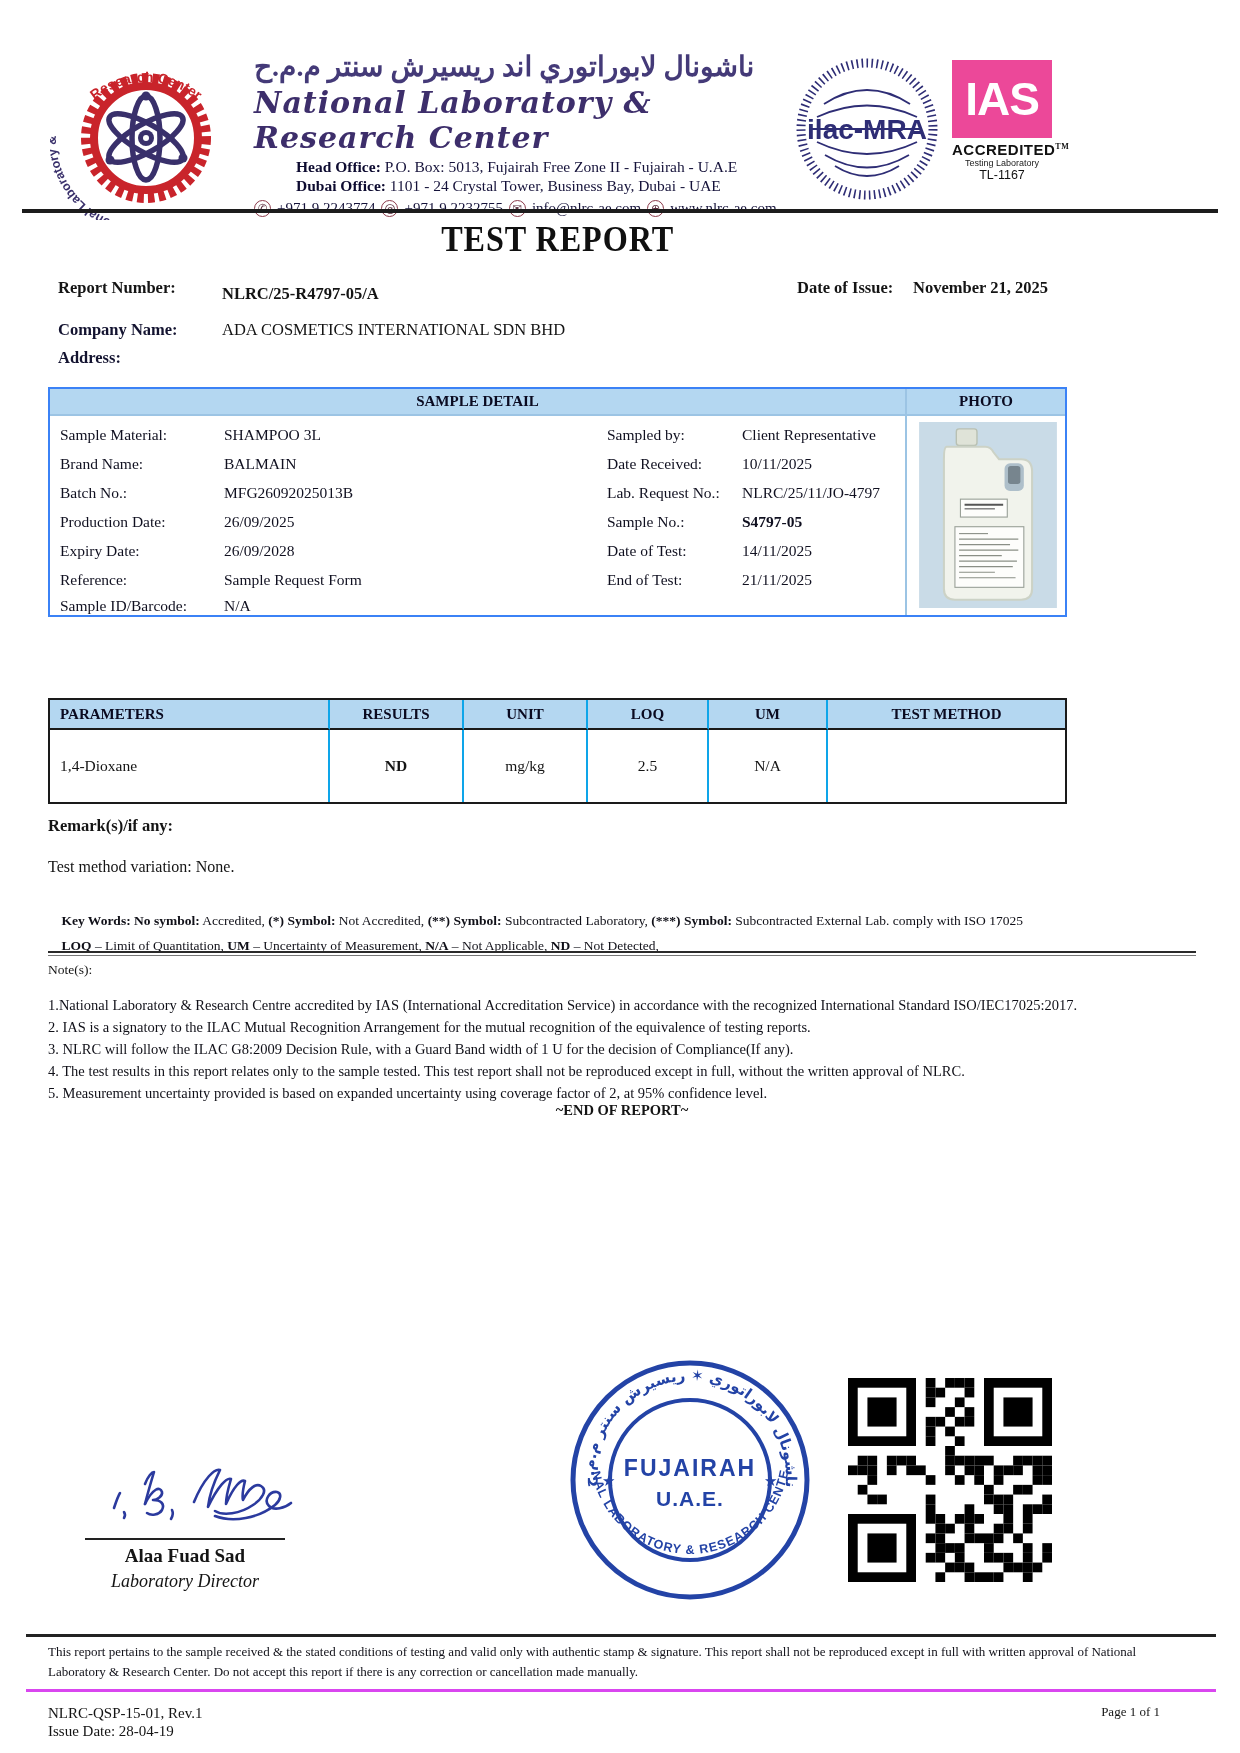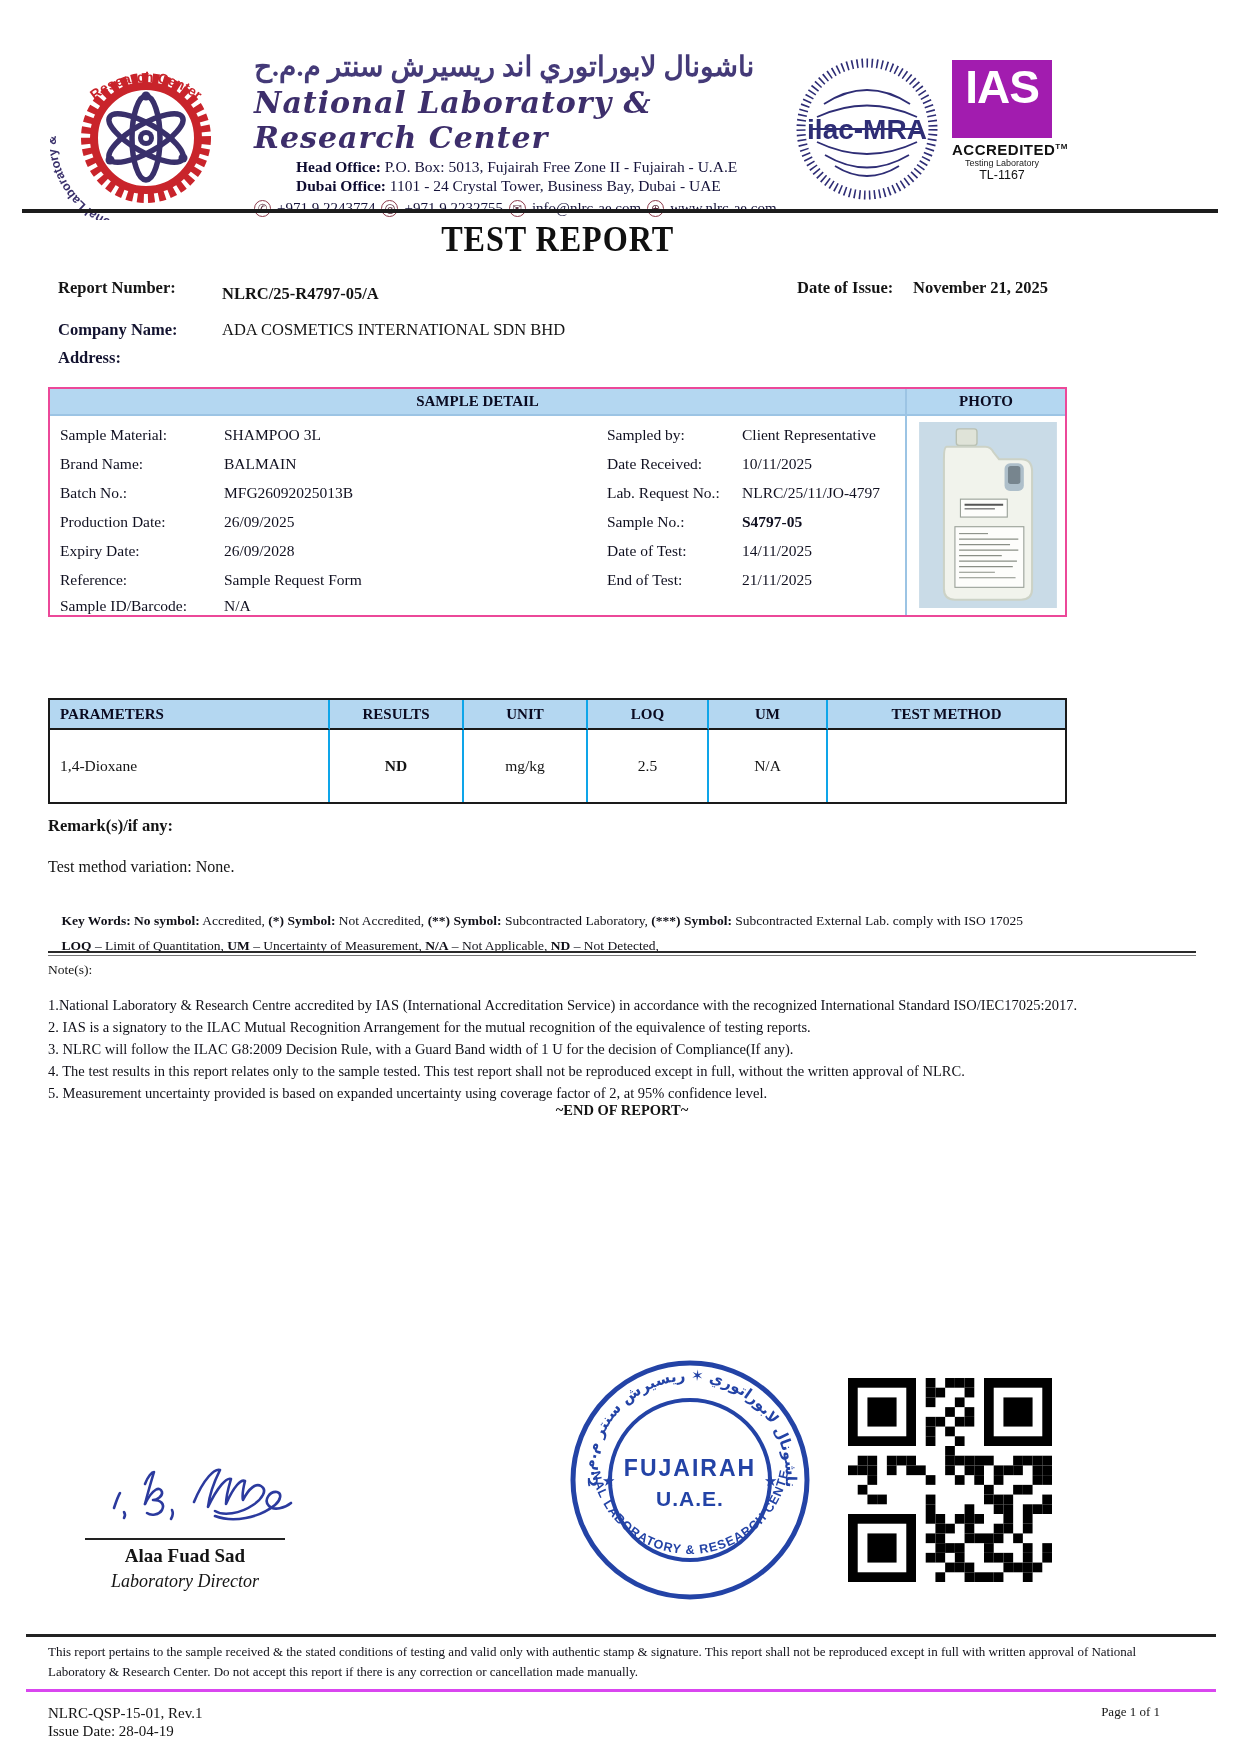"IAS" .ias-green { align-items: flex-start -> center; background: #a21caf -> #ec4899 }
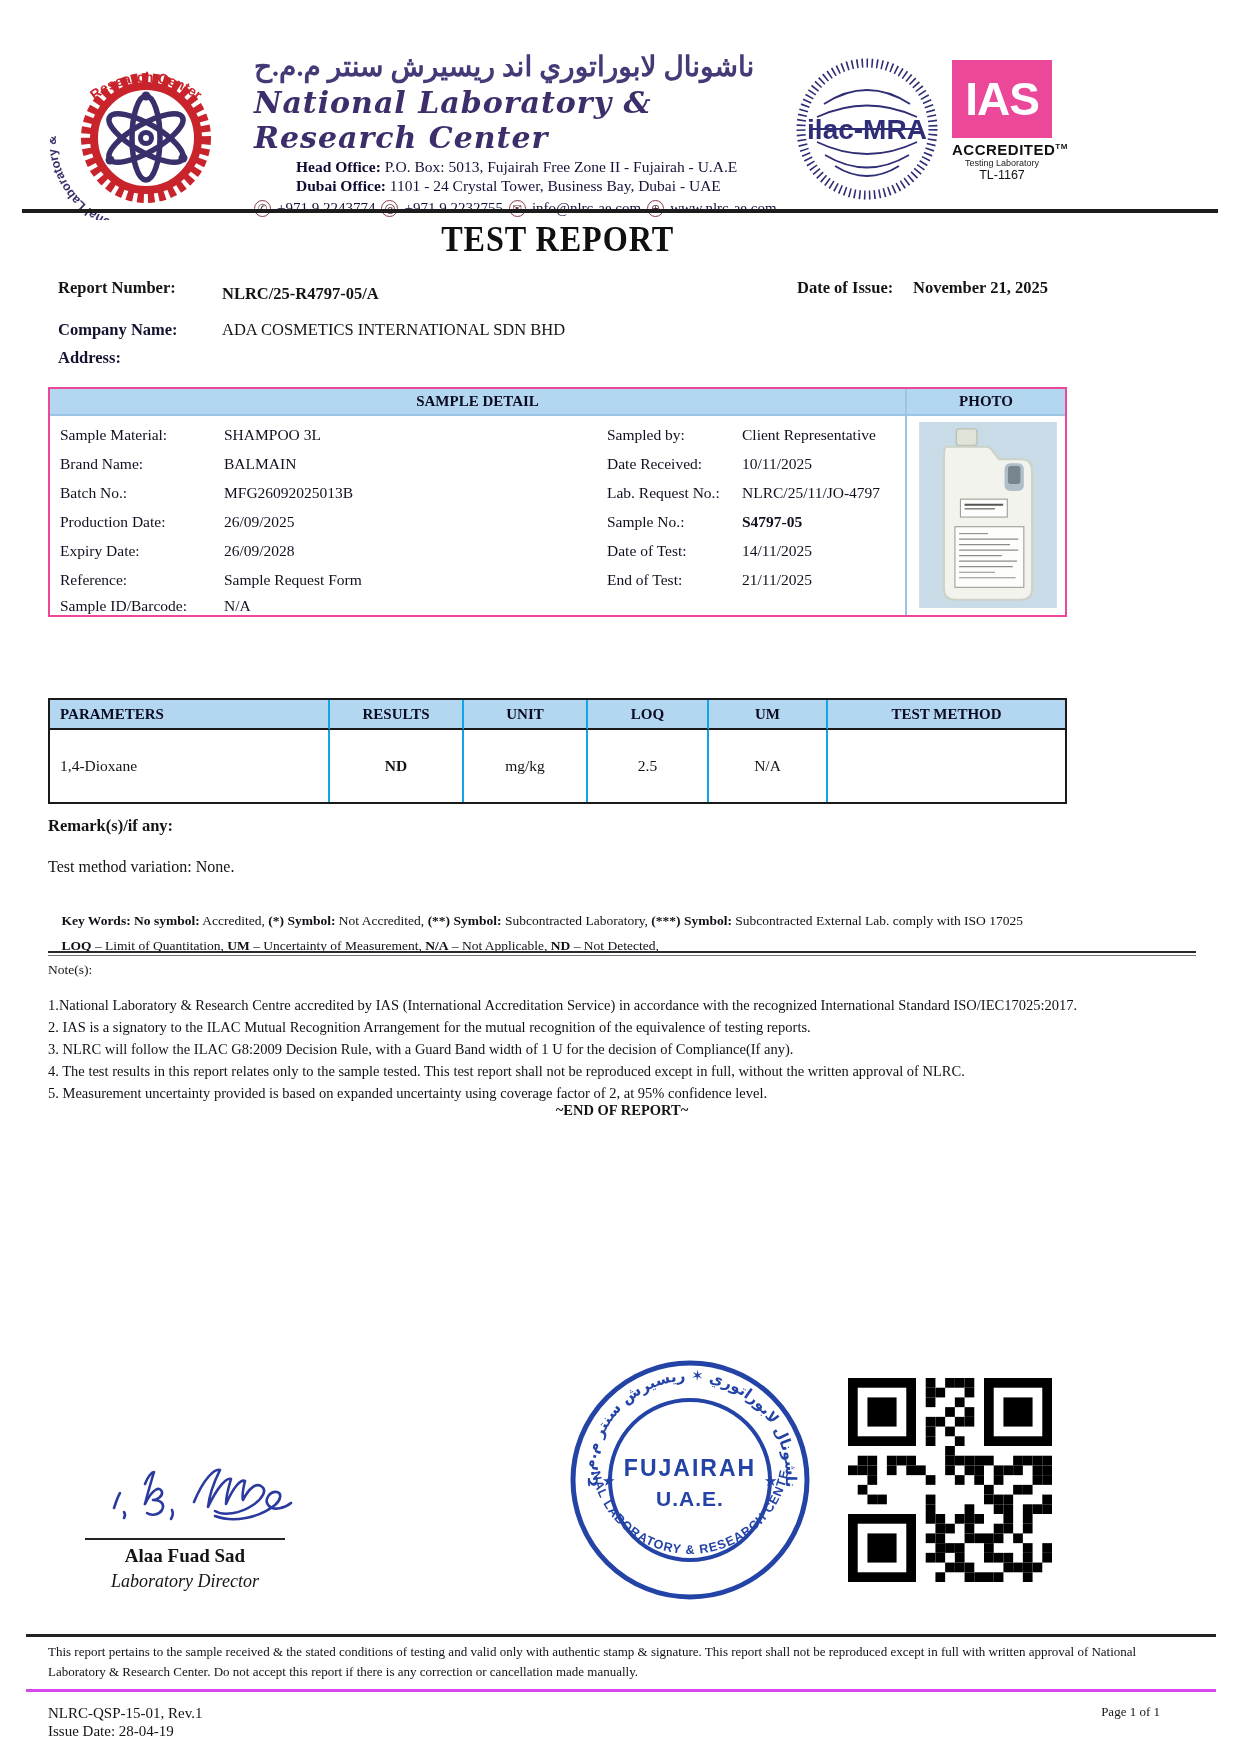"TM" .ias-accred sup { font-family: none -> Liberation Serif, serif }
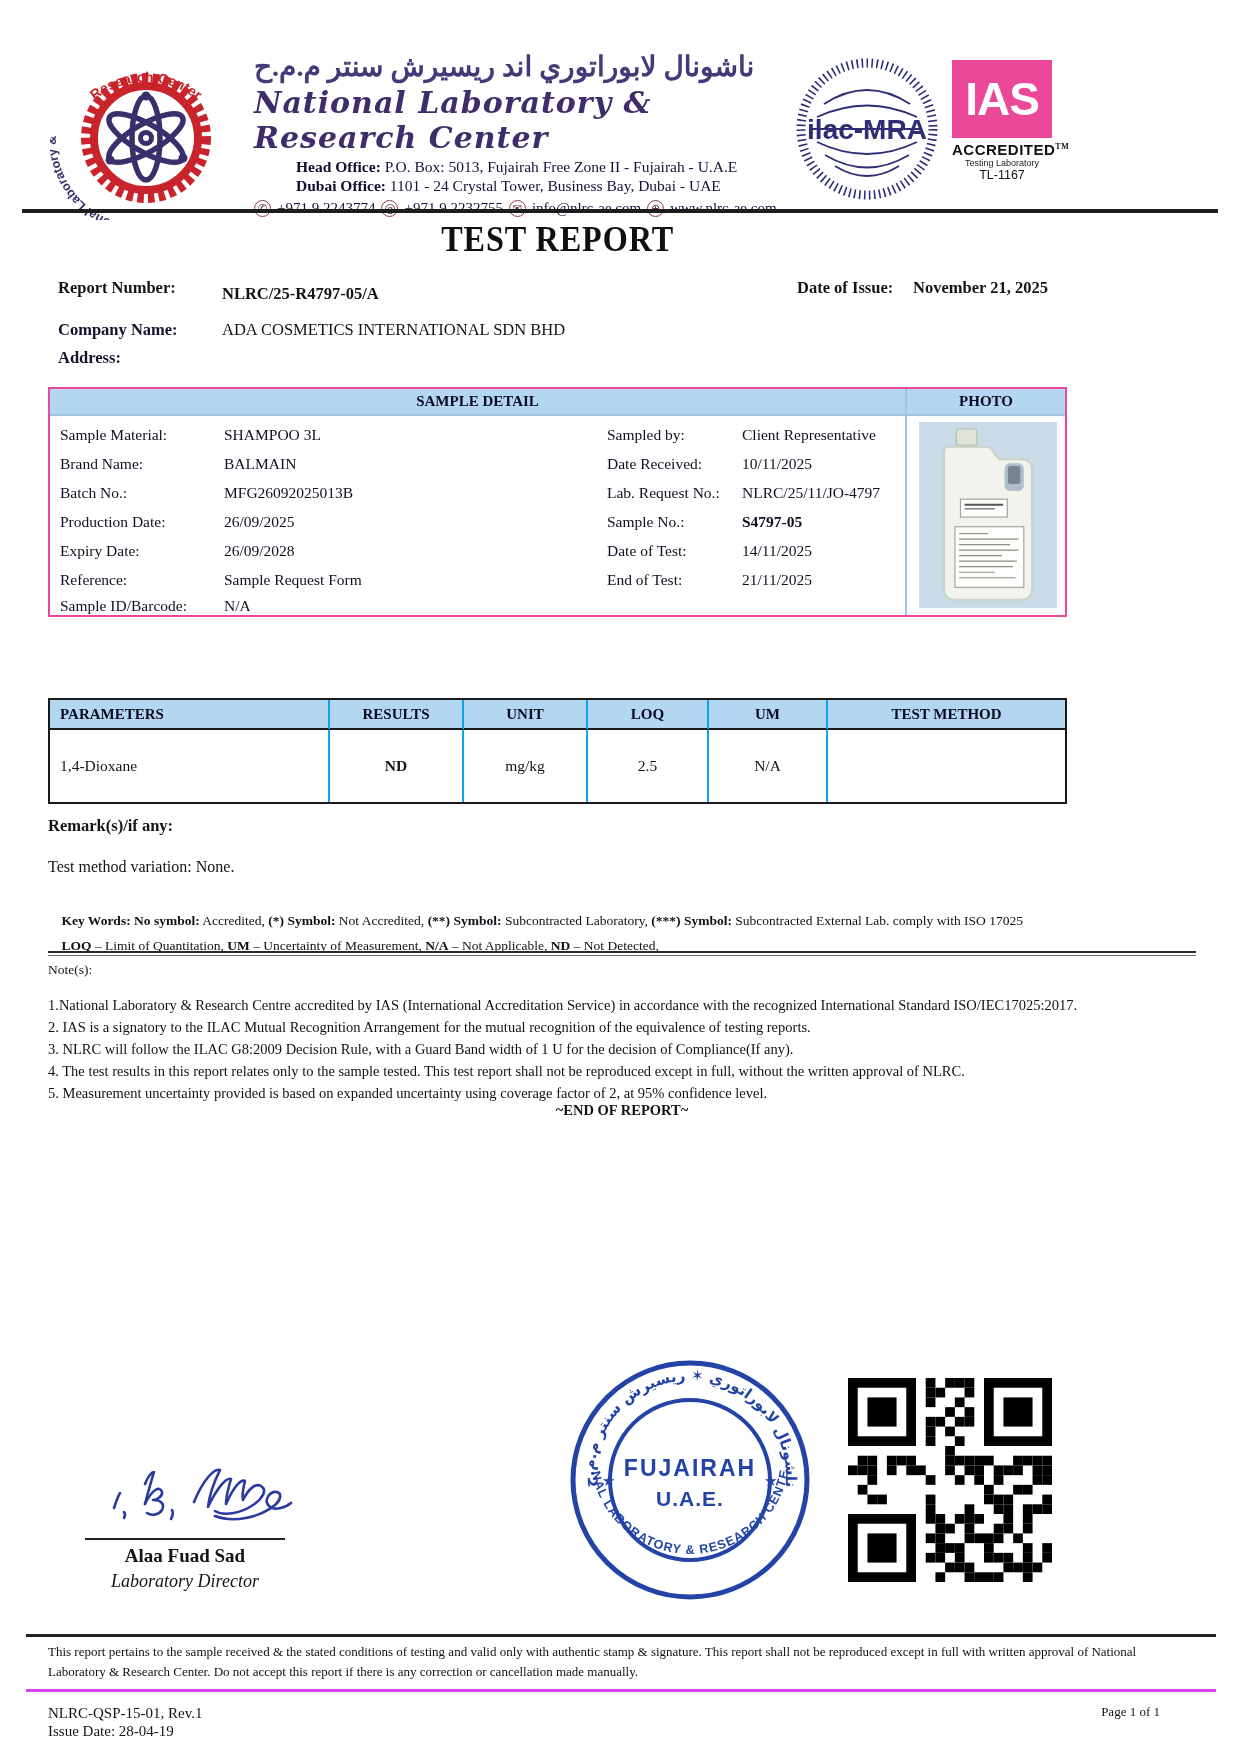"SAMPLE DETAIL" .sample-table { border: 2px solid #ec4899 -> 2px solid #3b82f6 }
